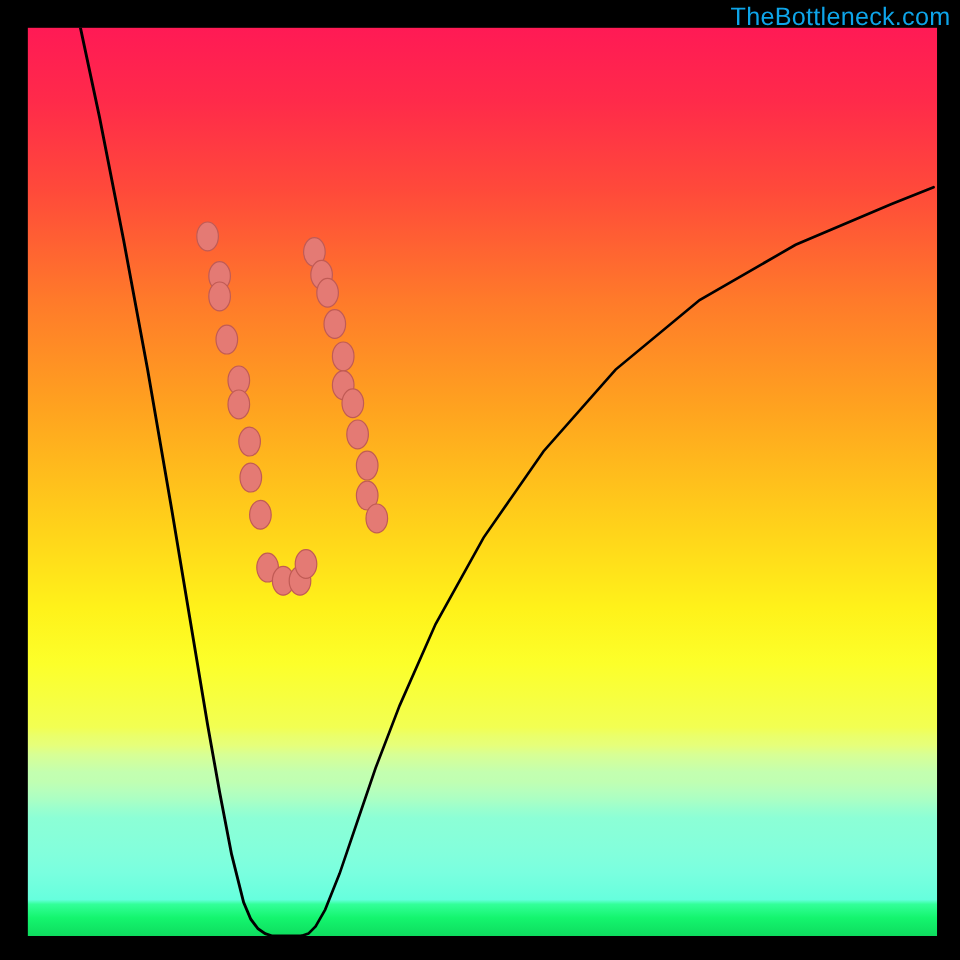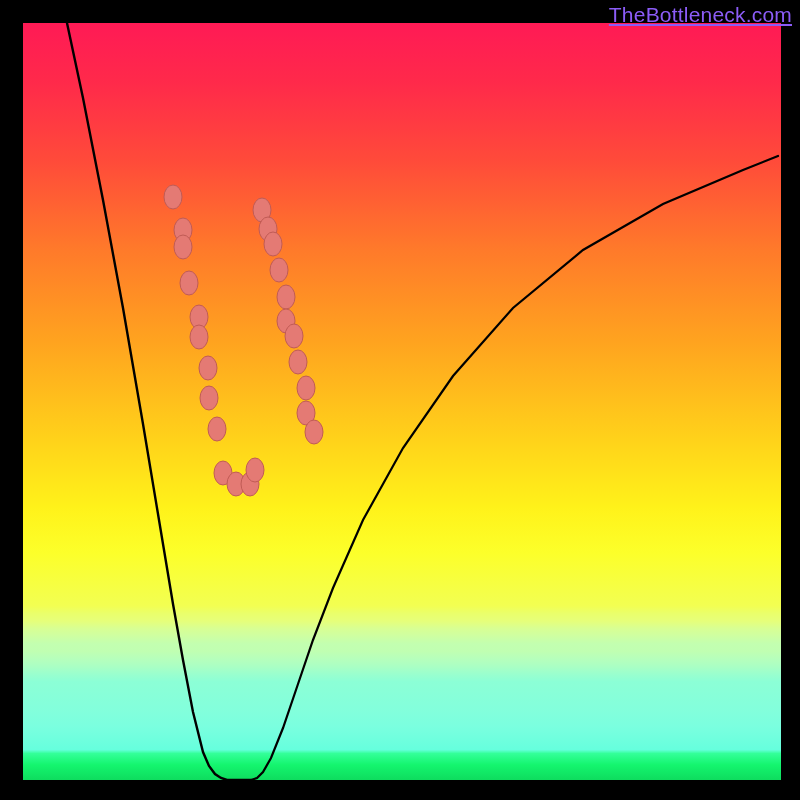"TheBottleneck.com" .watermark { color: #8b5cf6 -> #0ea5e9; text-decoration: underline -> none }
